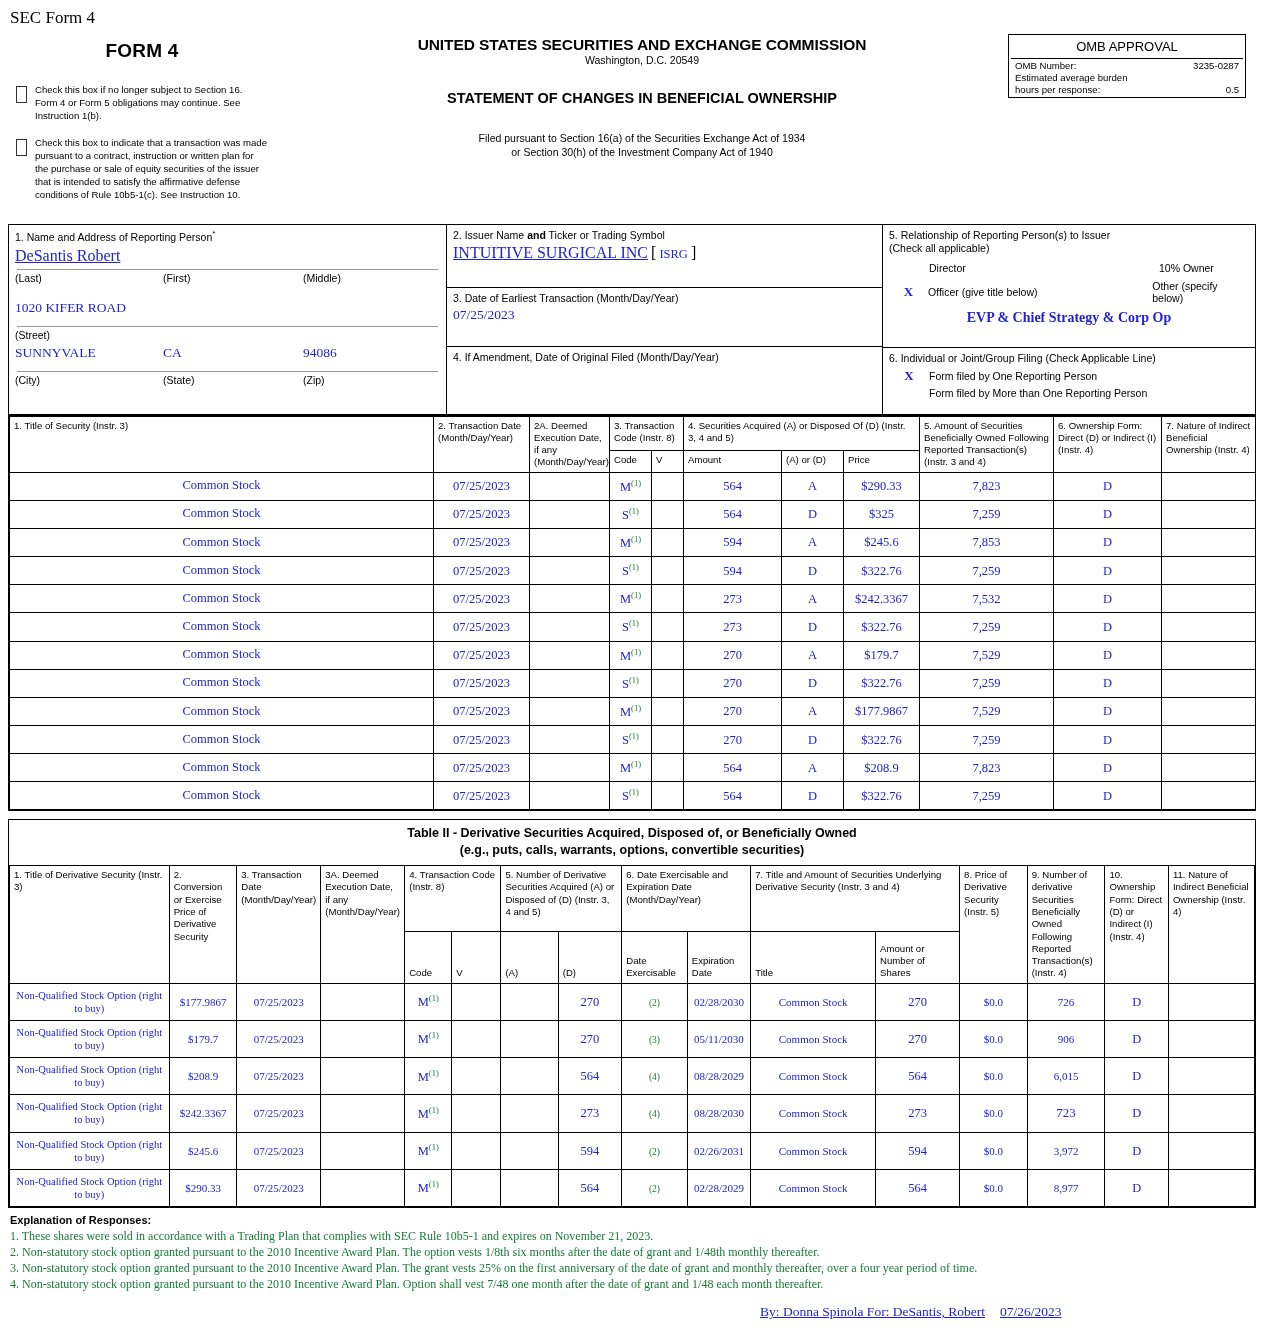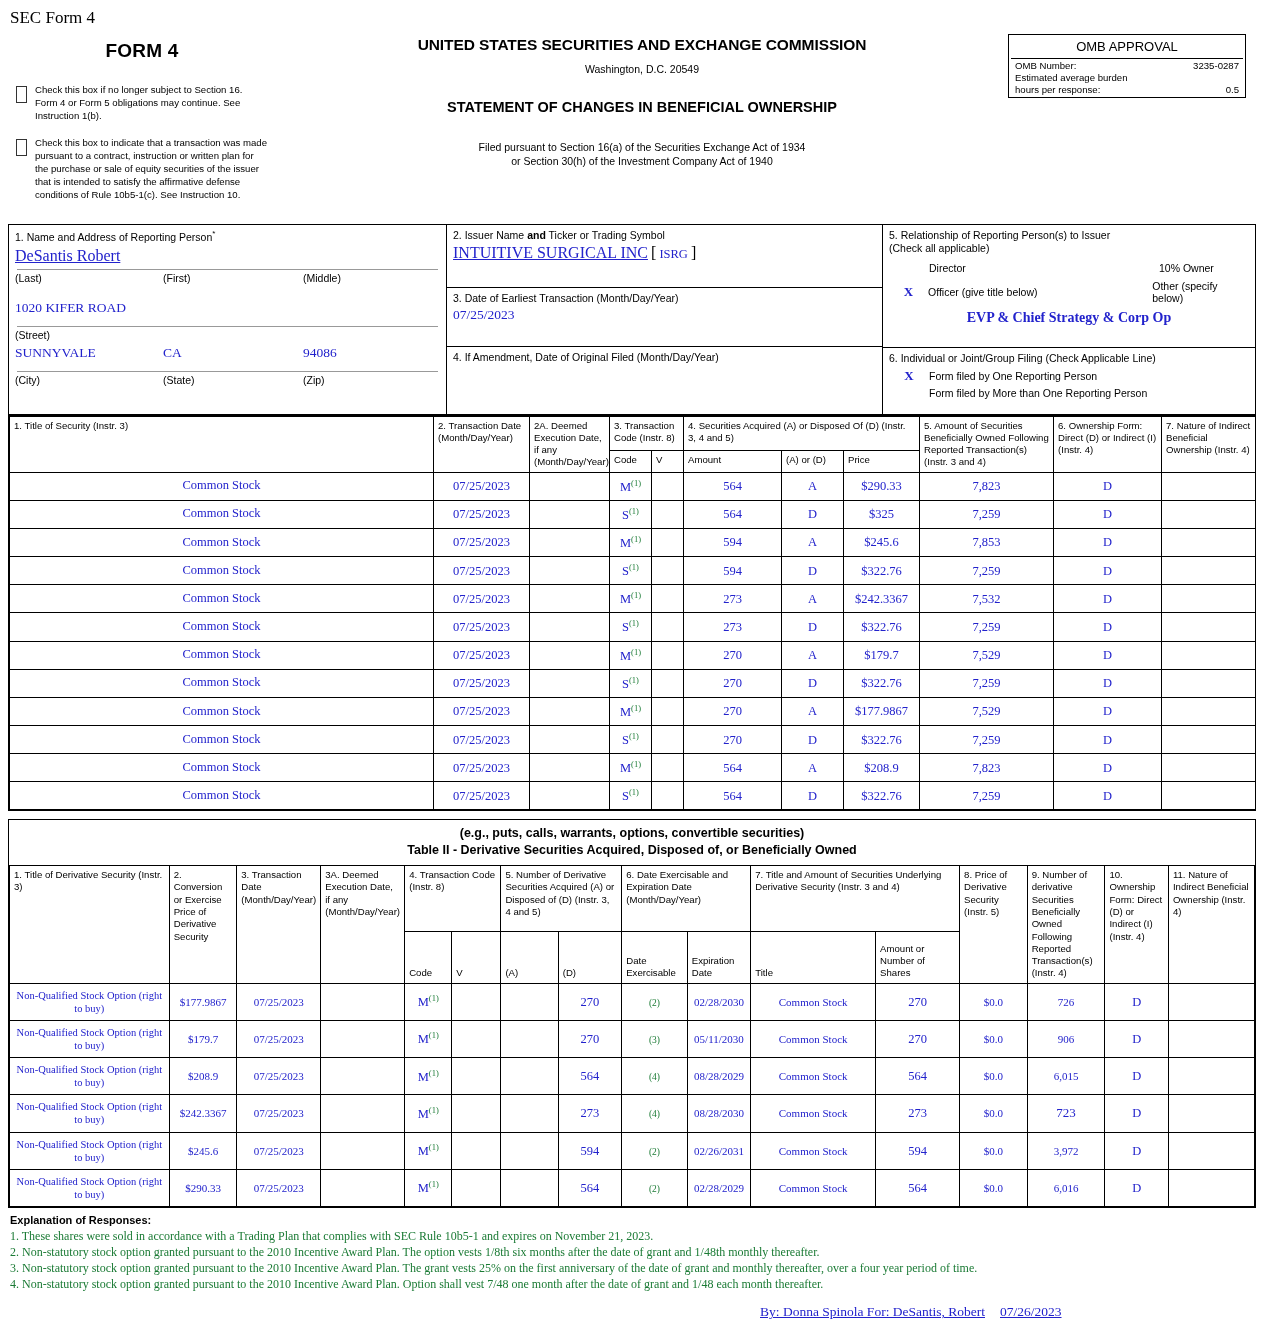"Washington, D.C. 20549" .sec-sub { margin-top: 9px -> 0 }
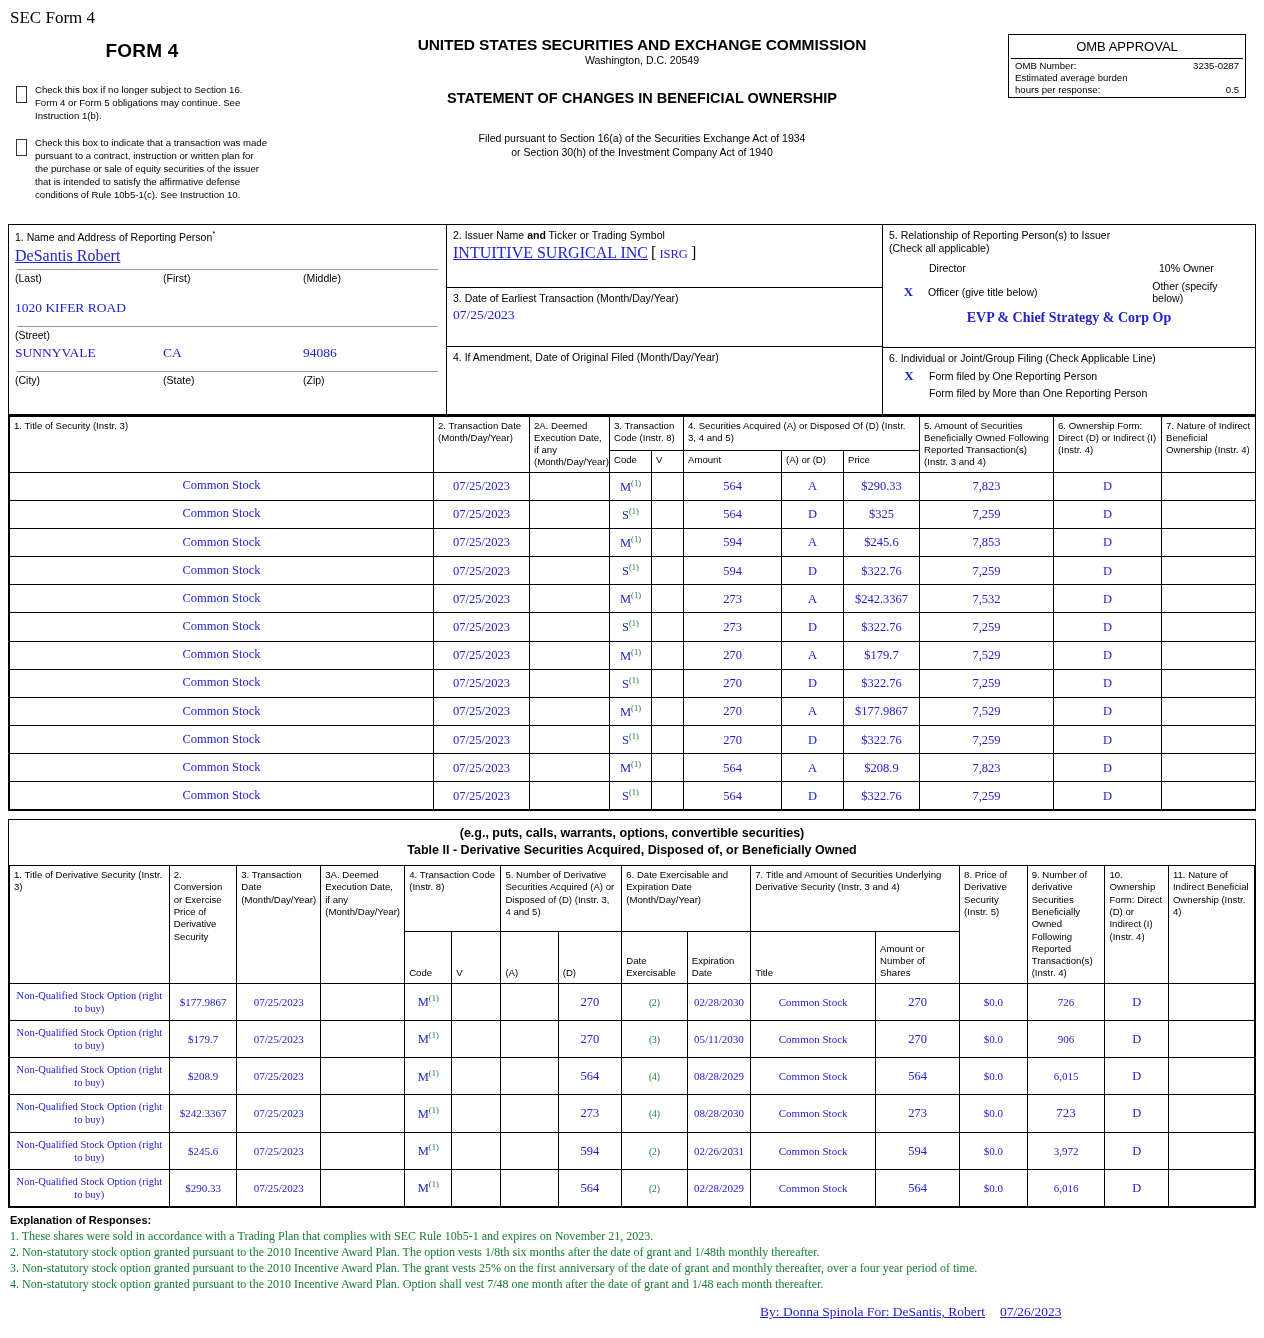"(e.g., puts, calls, warrants, options," div { order: before "Table II - Derivative Securities" -> after "Table II - Derivative Securities" }
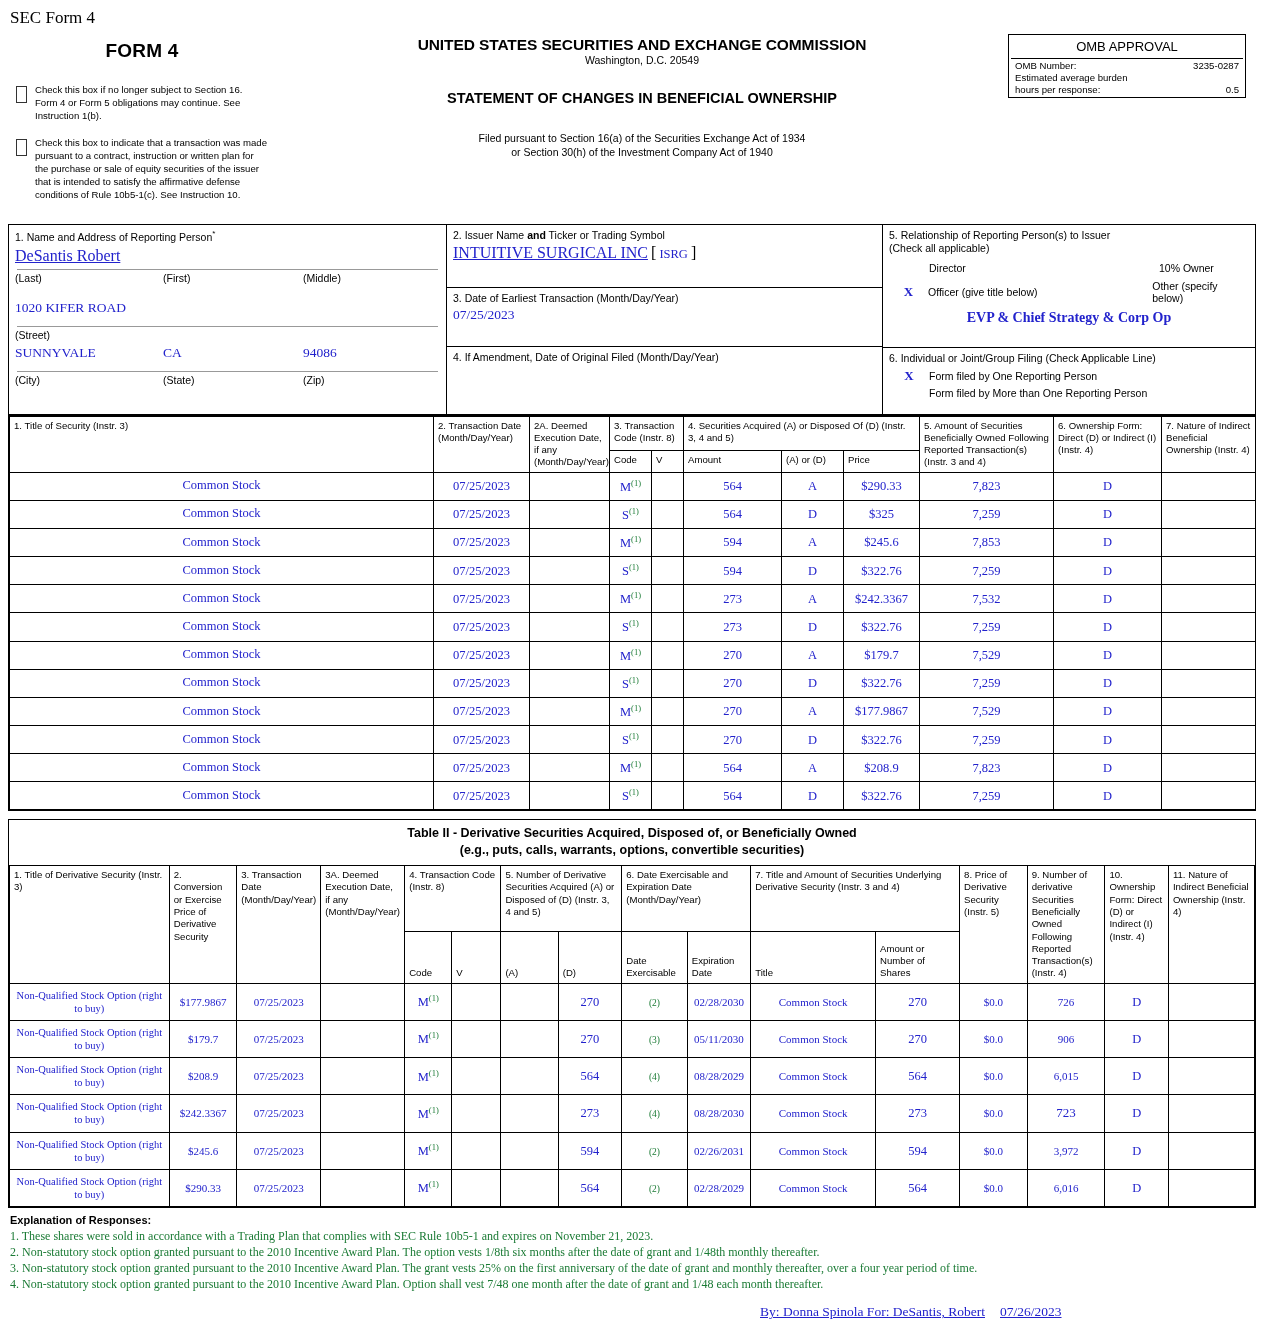"6,016" td.data { text: 6,016 -> 8,977 }
